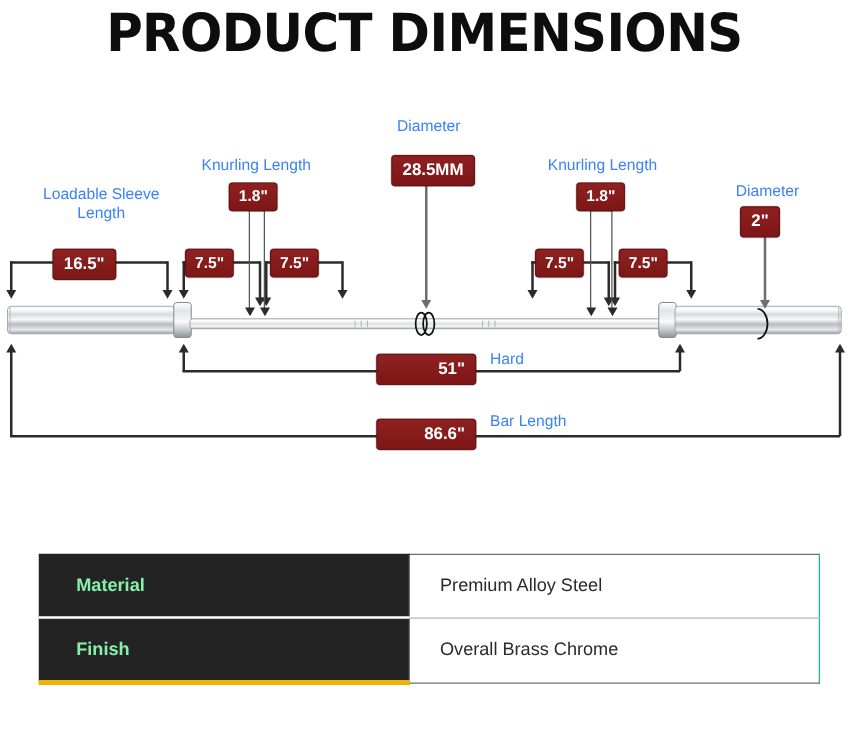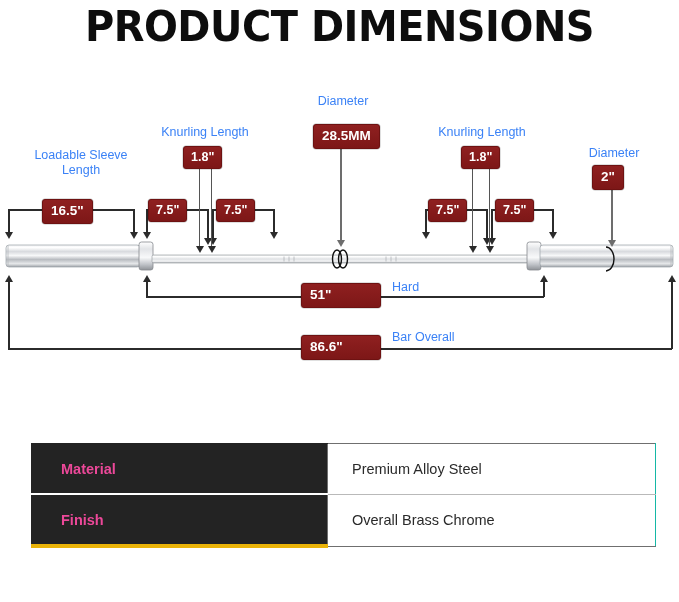"28.5MM" .badge { text-align: left -> right }
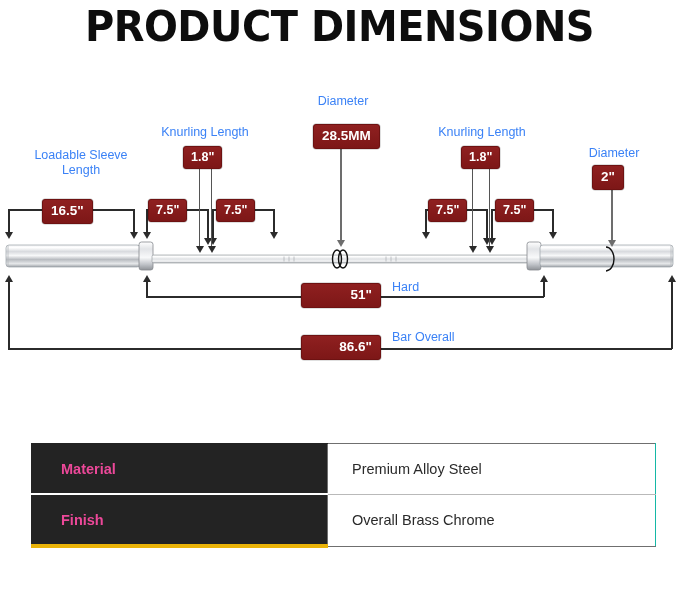"Bar Overall" div.callout-text { text: Overall -> Length }
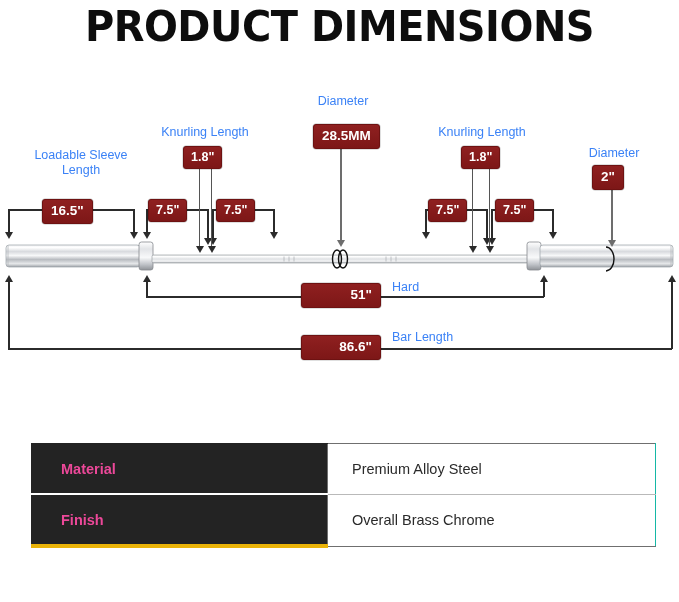"Material" #spec-table td.label-cell { color: #ec4899 -> #86efac }
